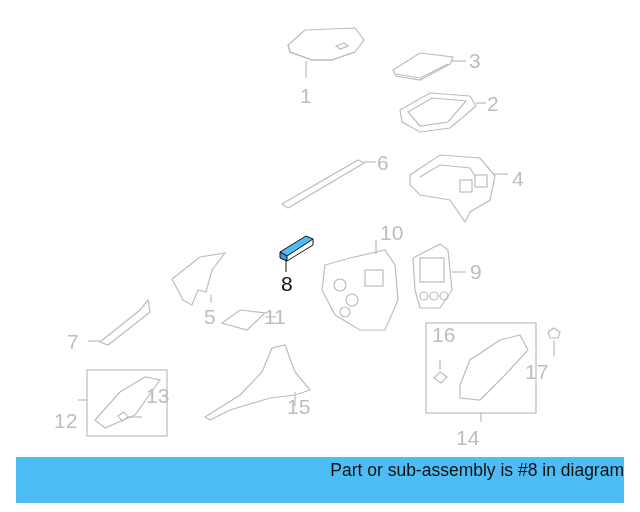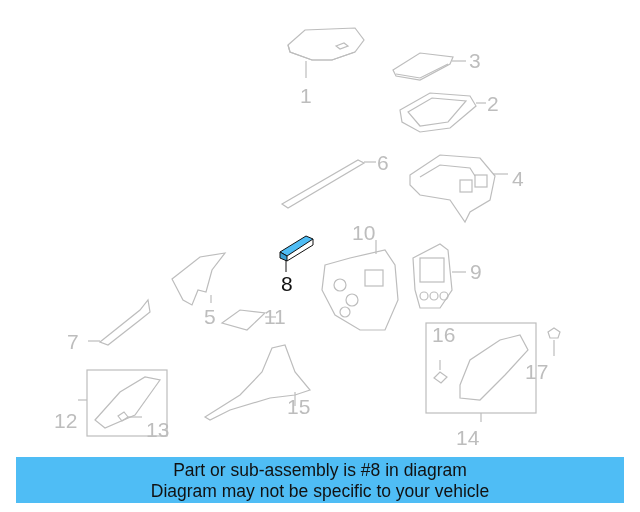"10" span.lbl { left: 352px -> 380px }
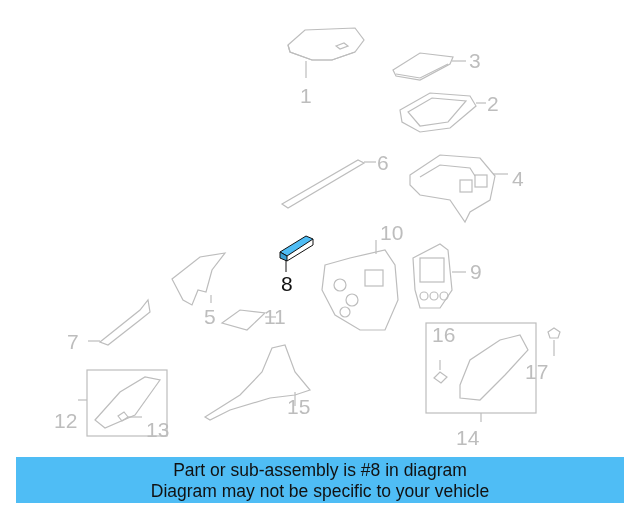"13" span.lbl { top: 419px -> 385px }
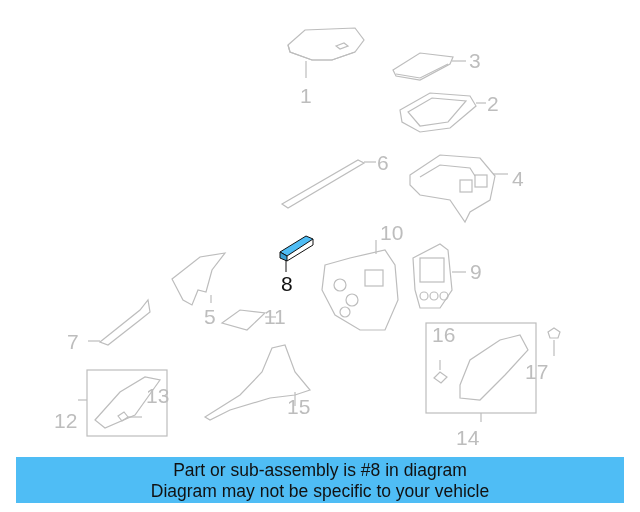"Part or sub-assembly is #8" .banner { text-align: center -> right }
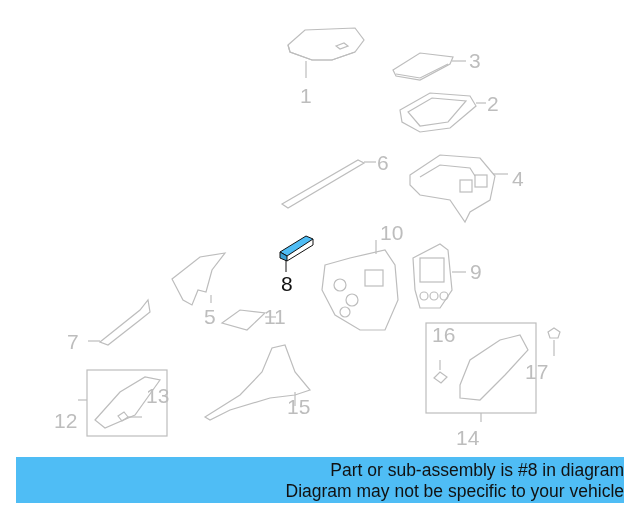"Diagram may not be specific" div { html: <div>Diagram may not be specific to your vehicle</div> -> none }
